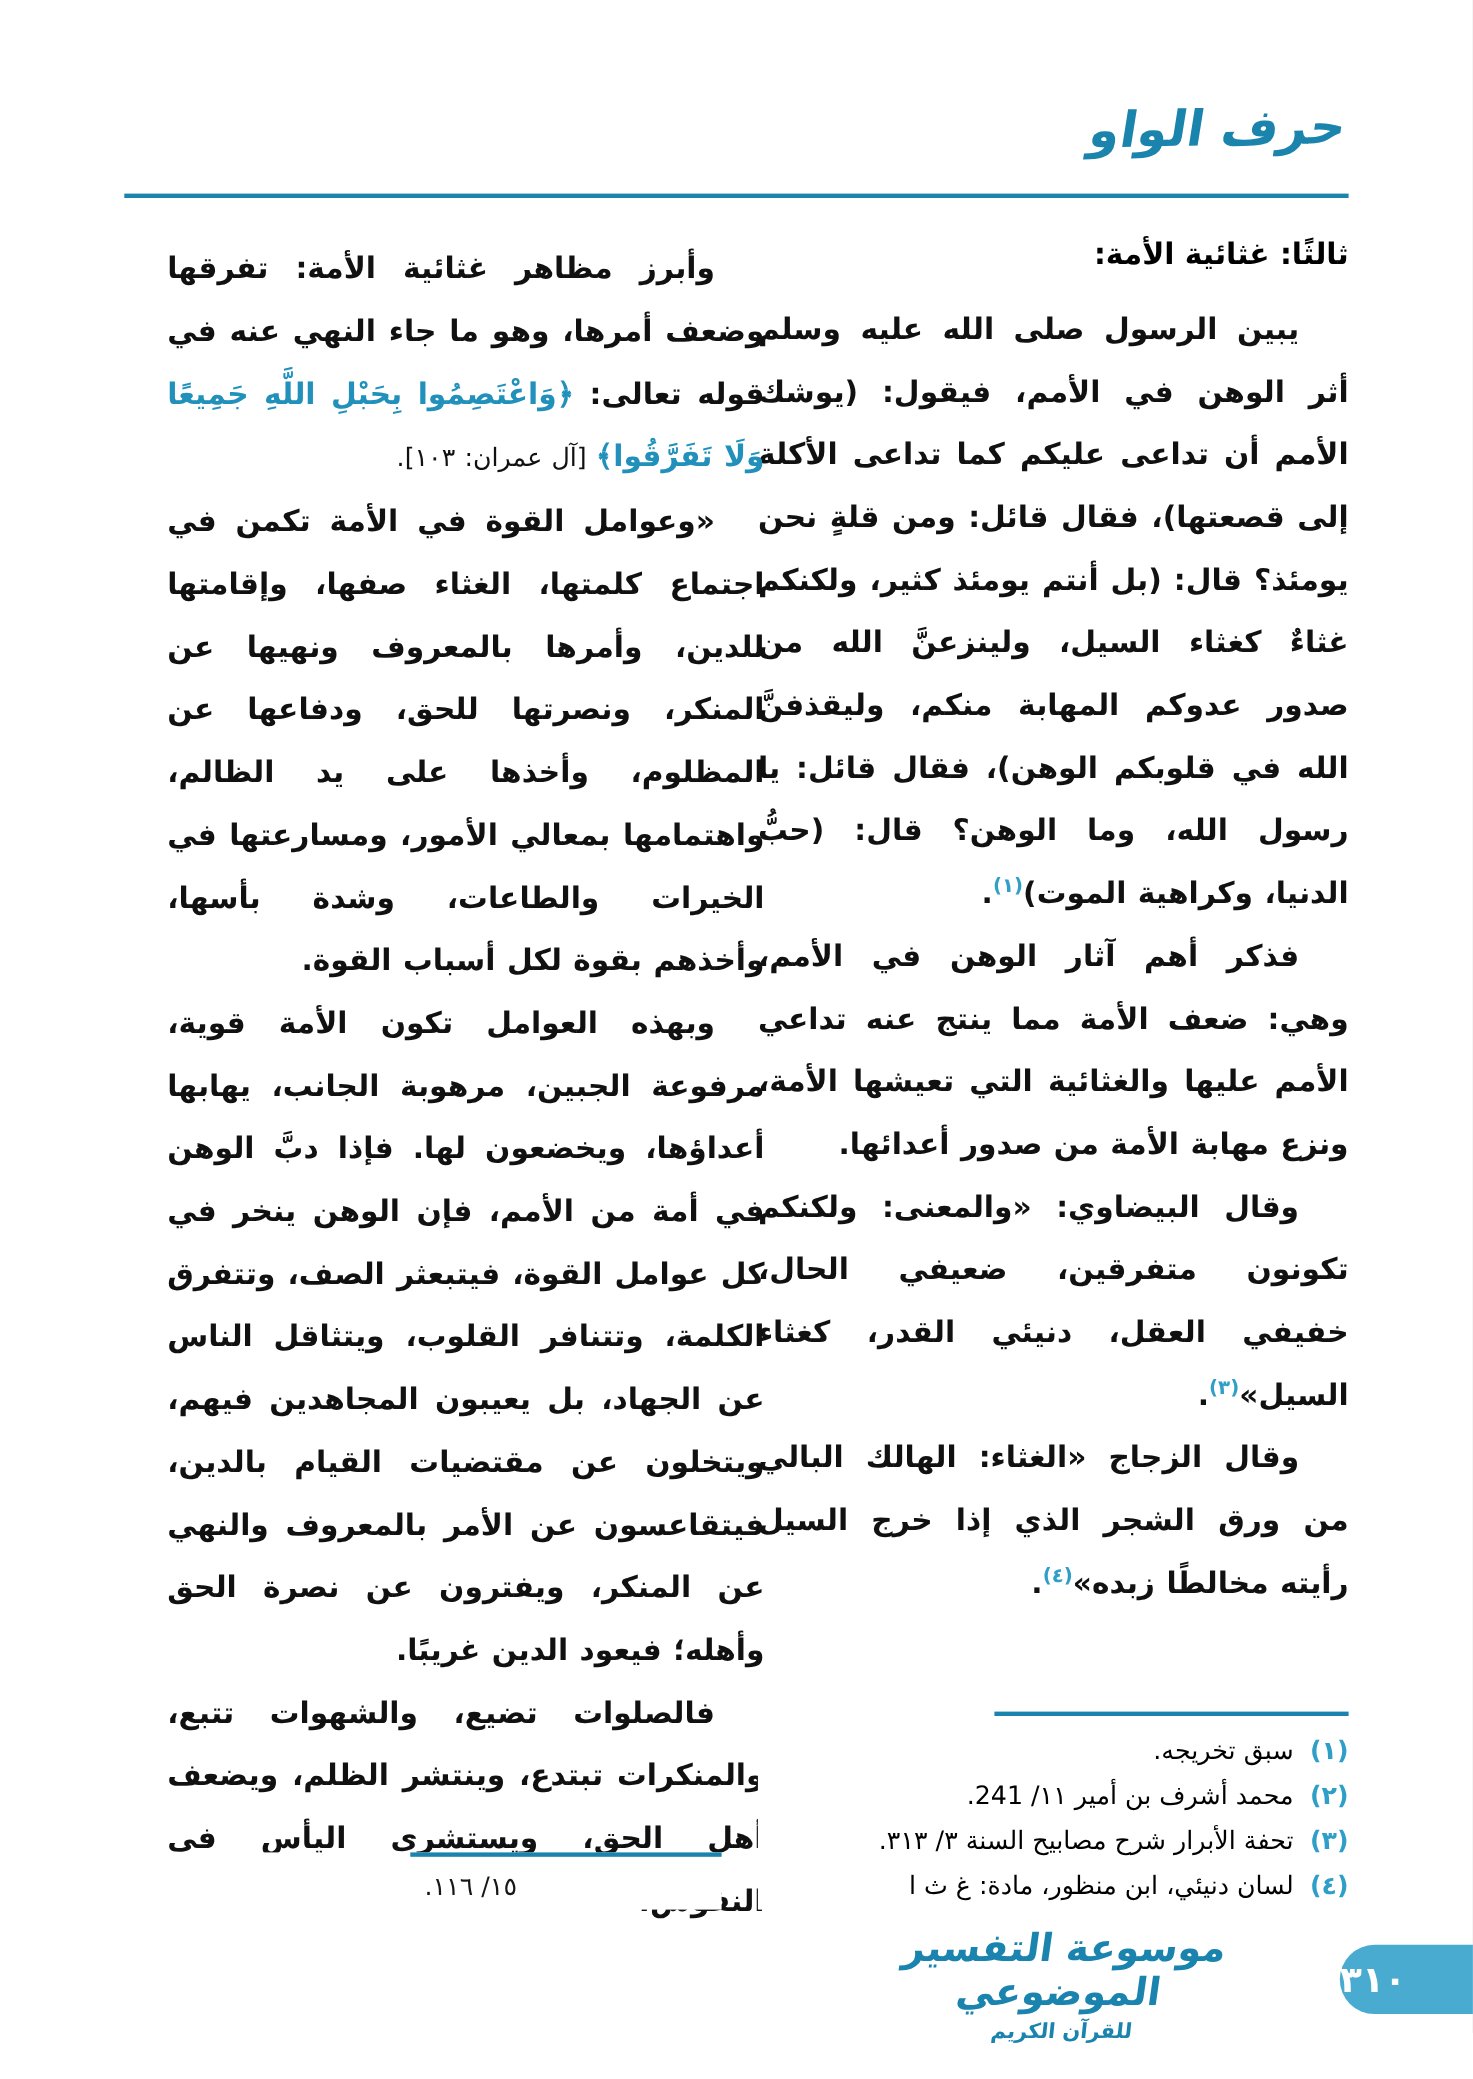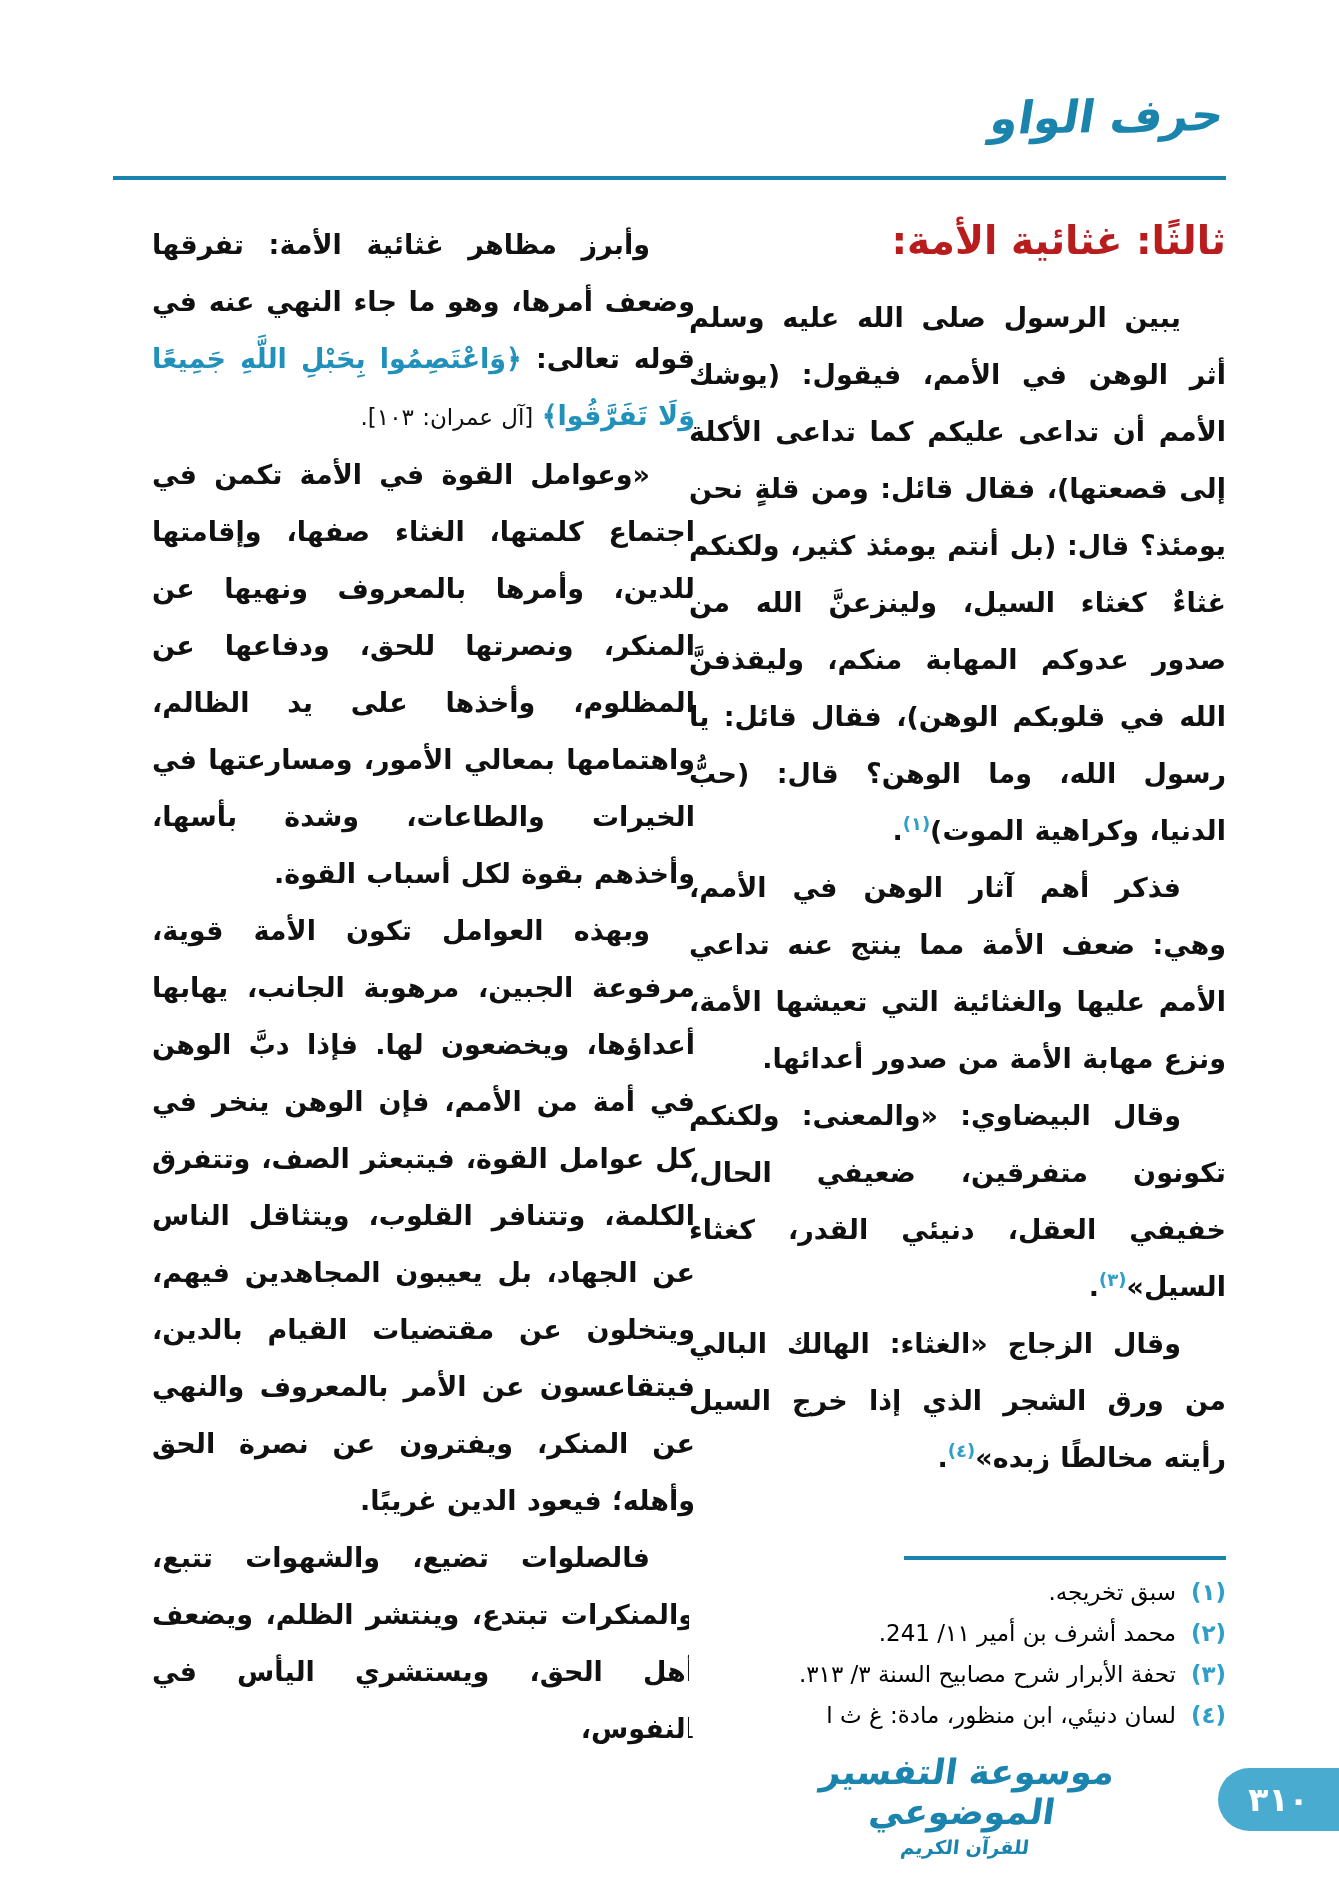"ثالثًا: غثائية الأمة:" .section-heading { color: #b91c1c -> #000000; font-size: 39px -> 27px }
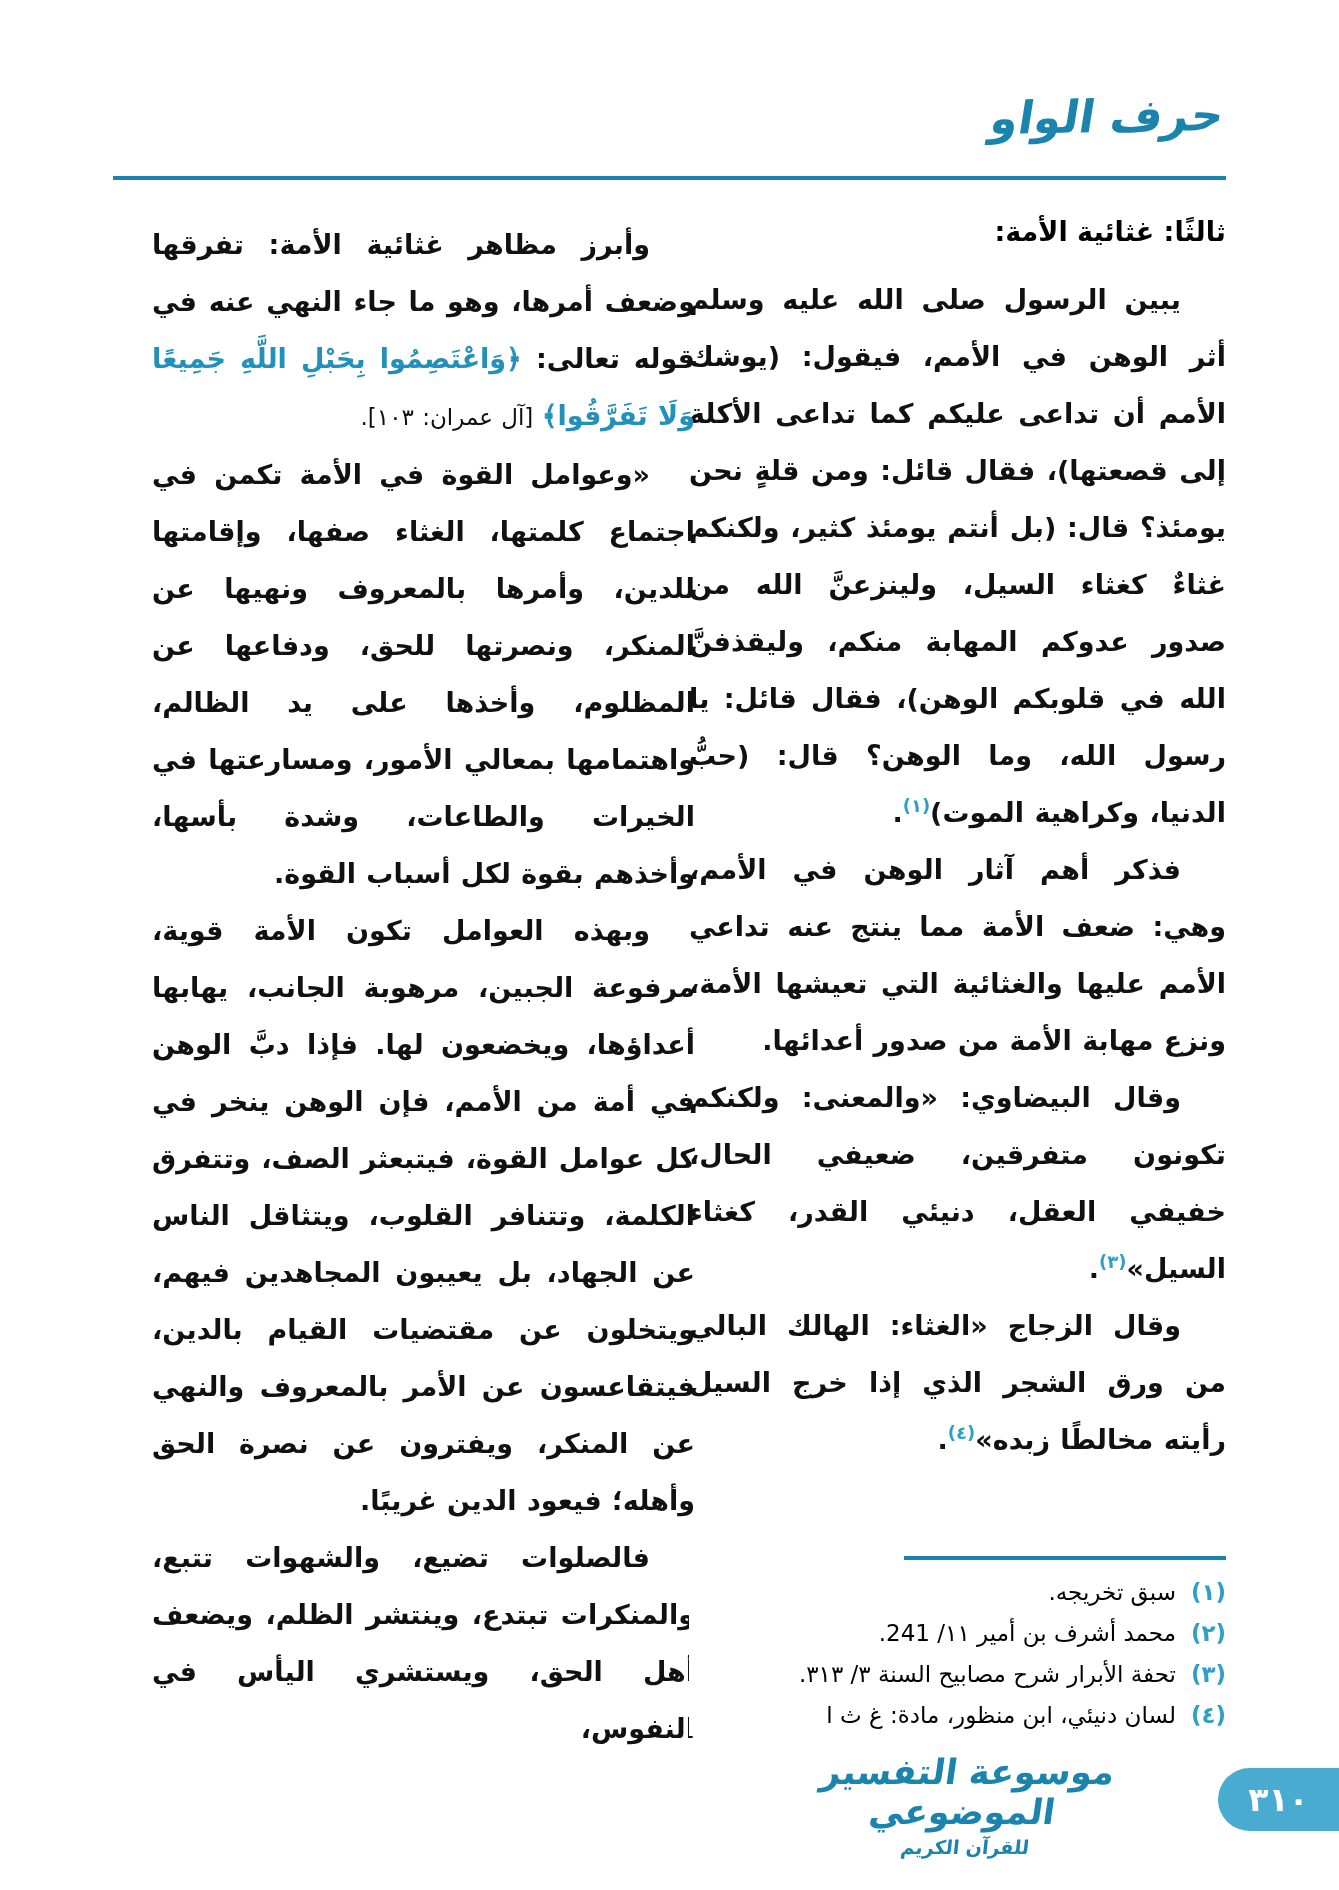"١٥/ ١١٦." div.fnblock-left { html: none -> <div> <div></div> <div>١٥/ ١١٦.</div> </div> }
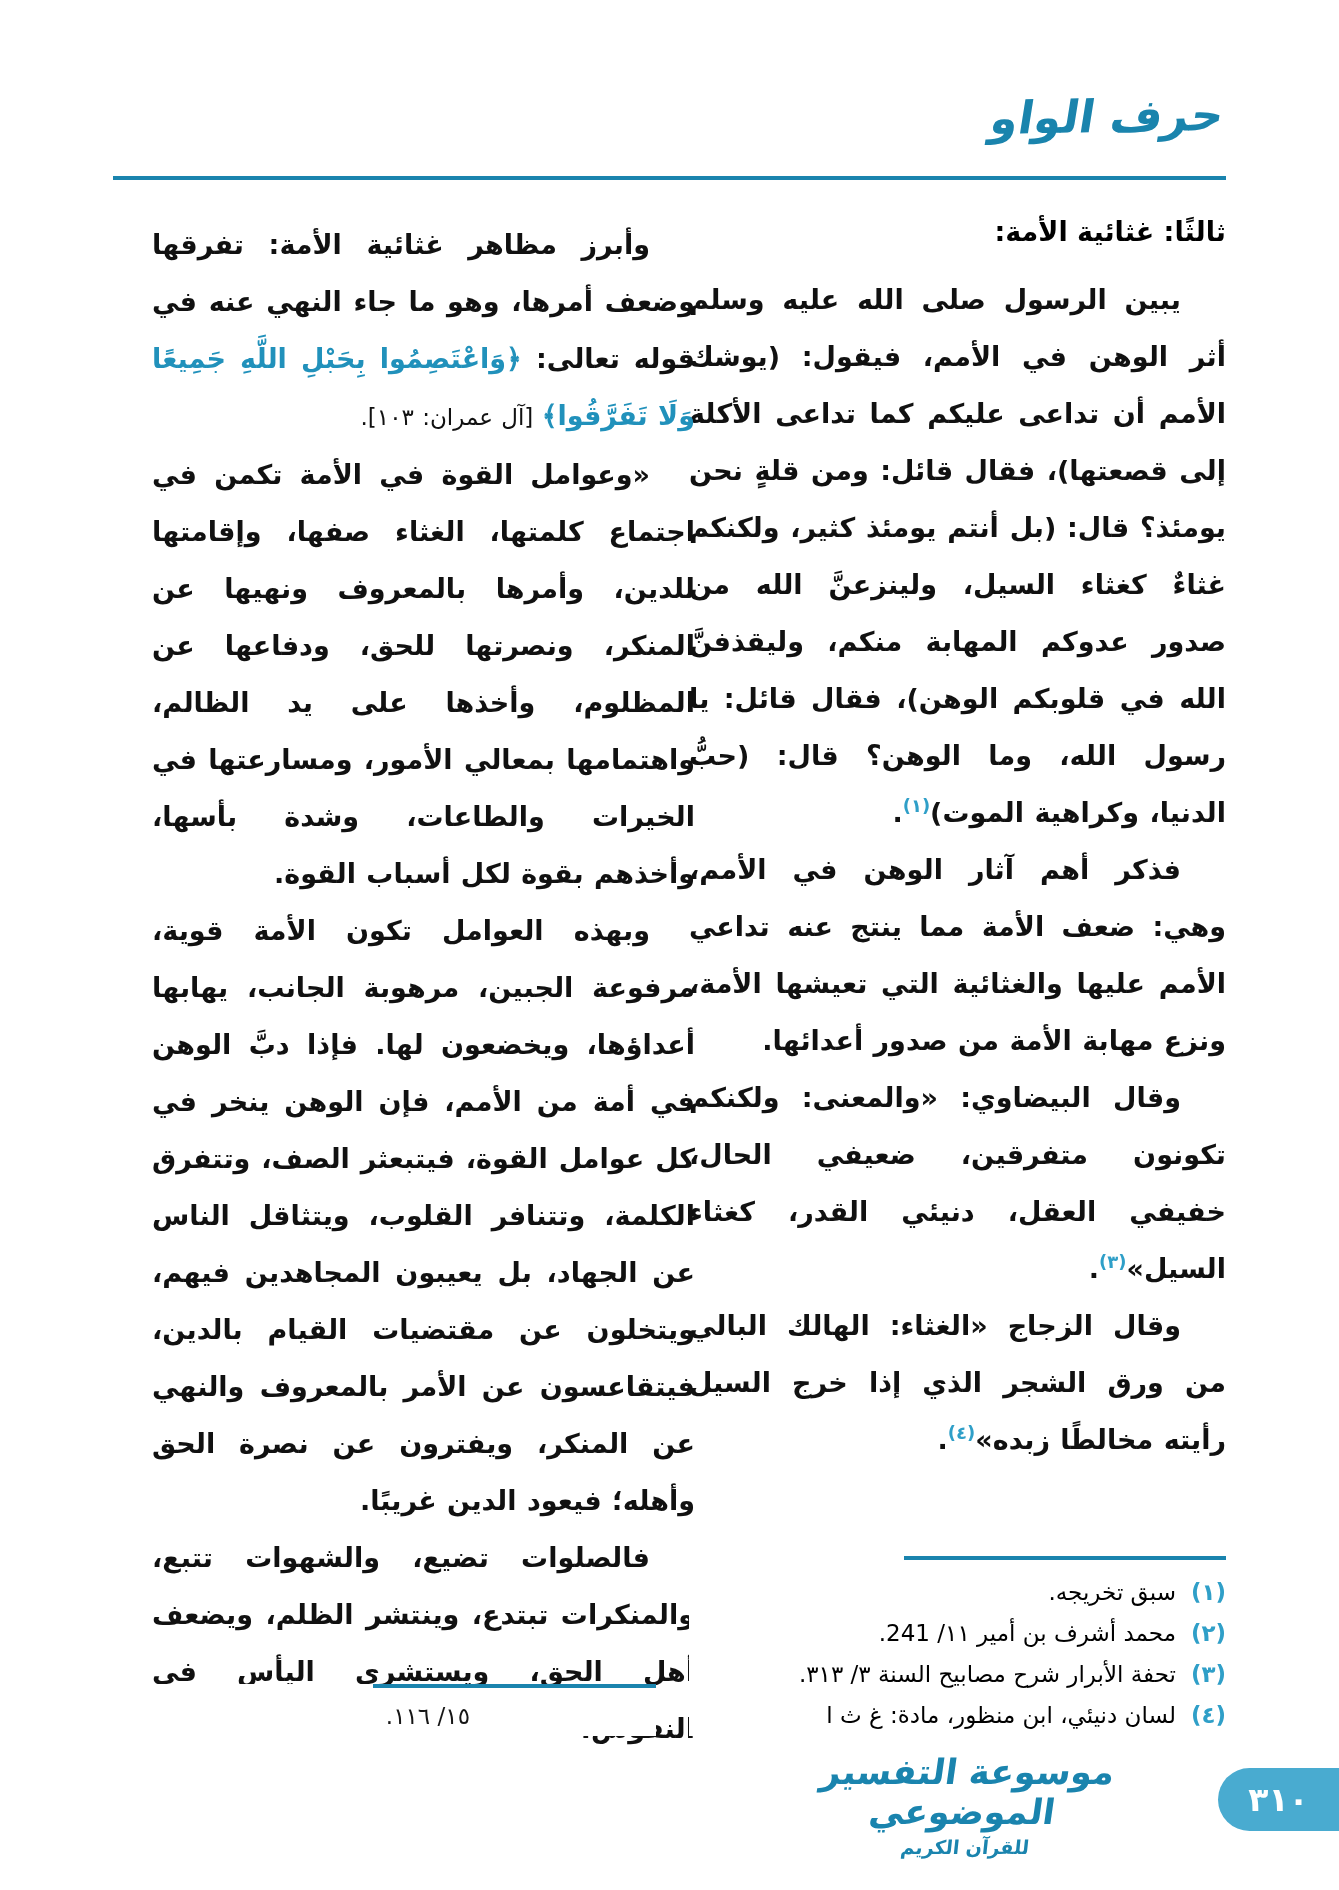"٣١٠" .page-badge { justify-content: center -> flex-end }
